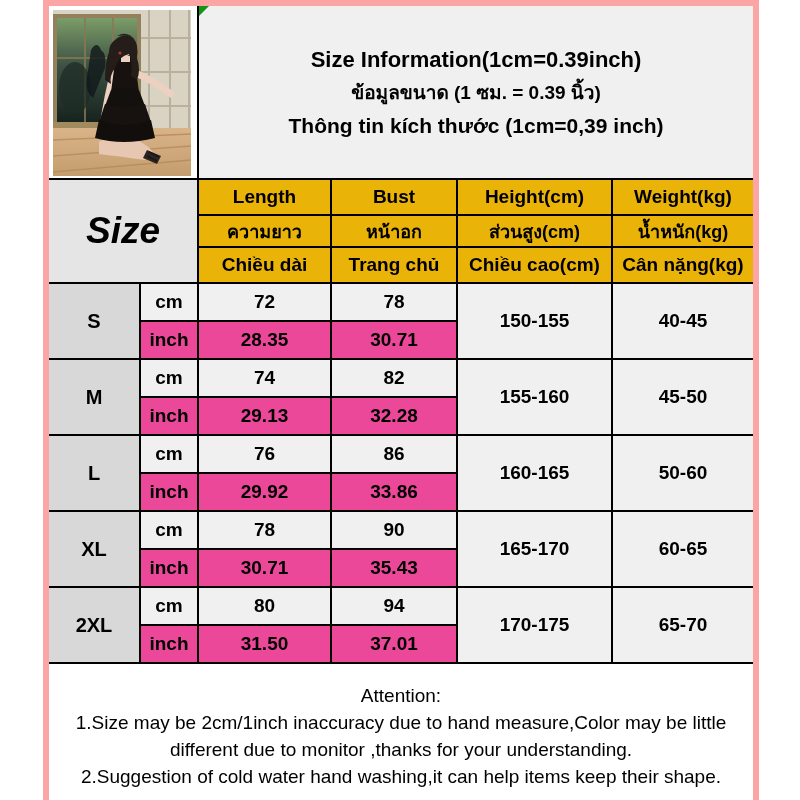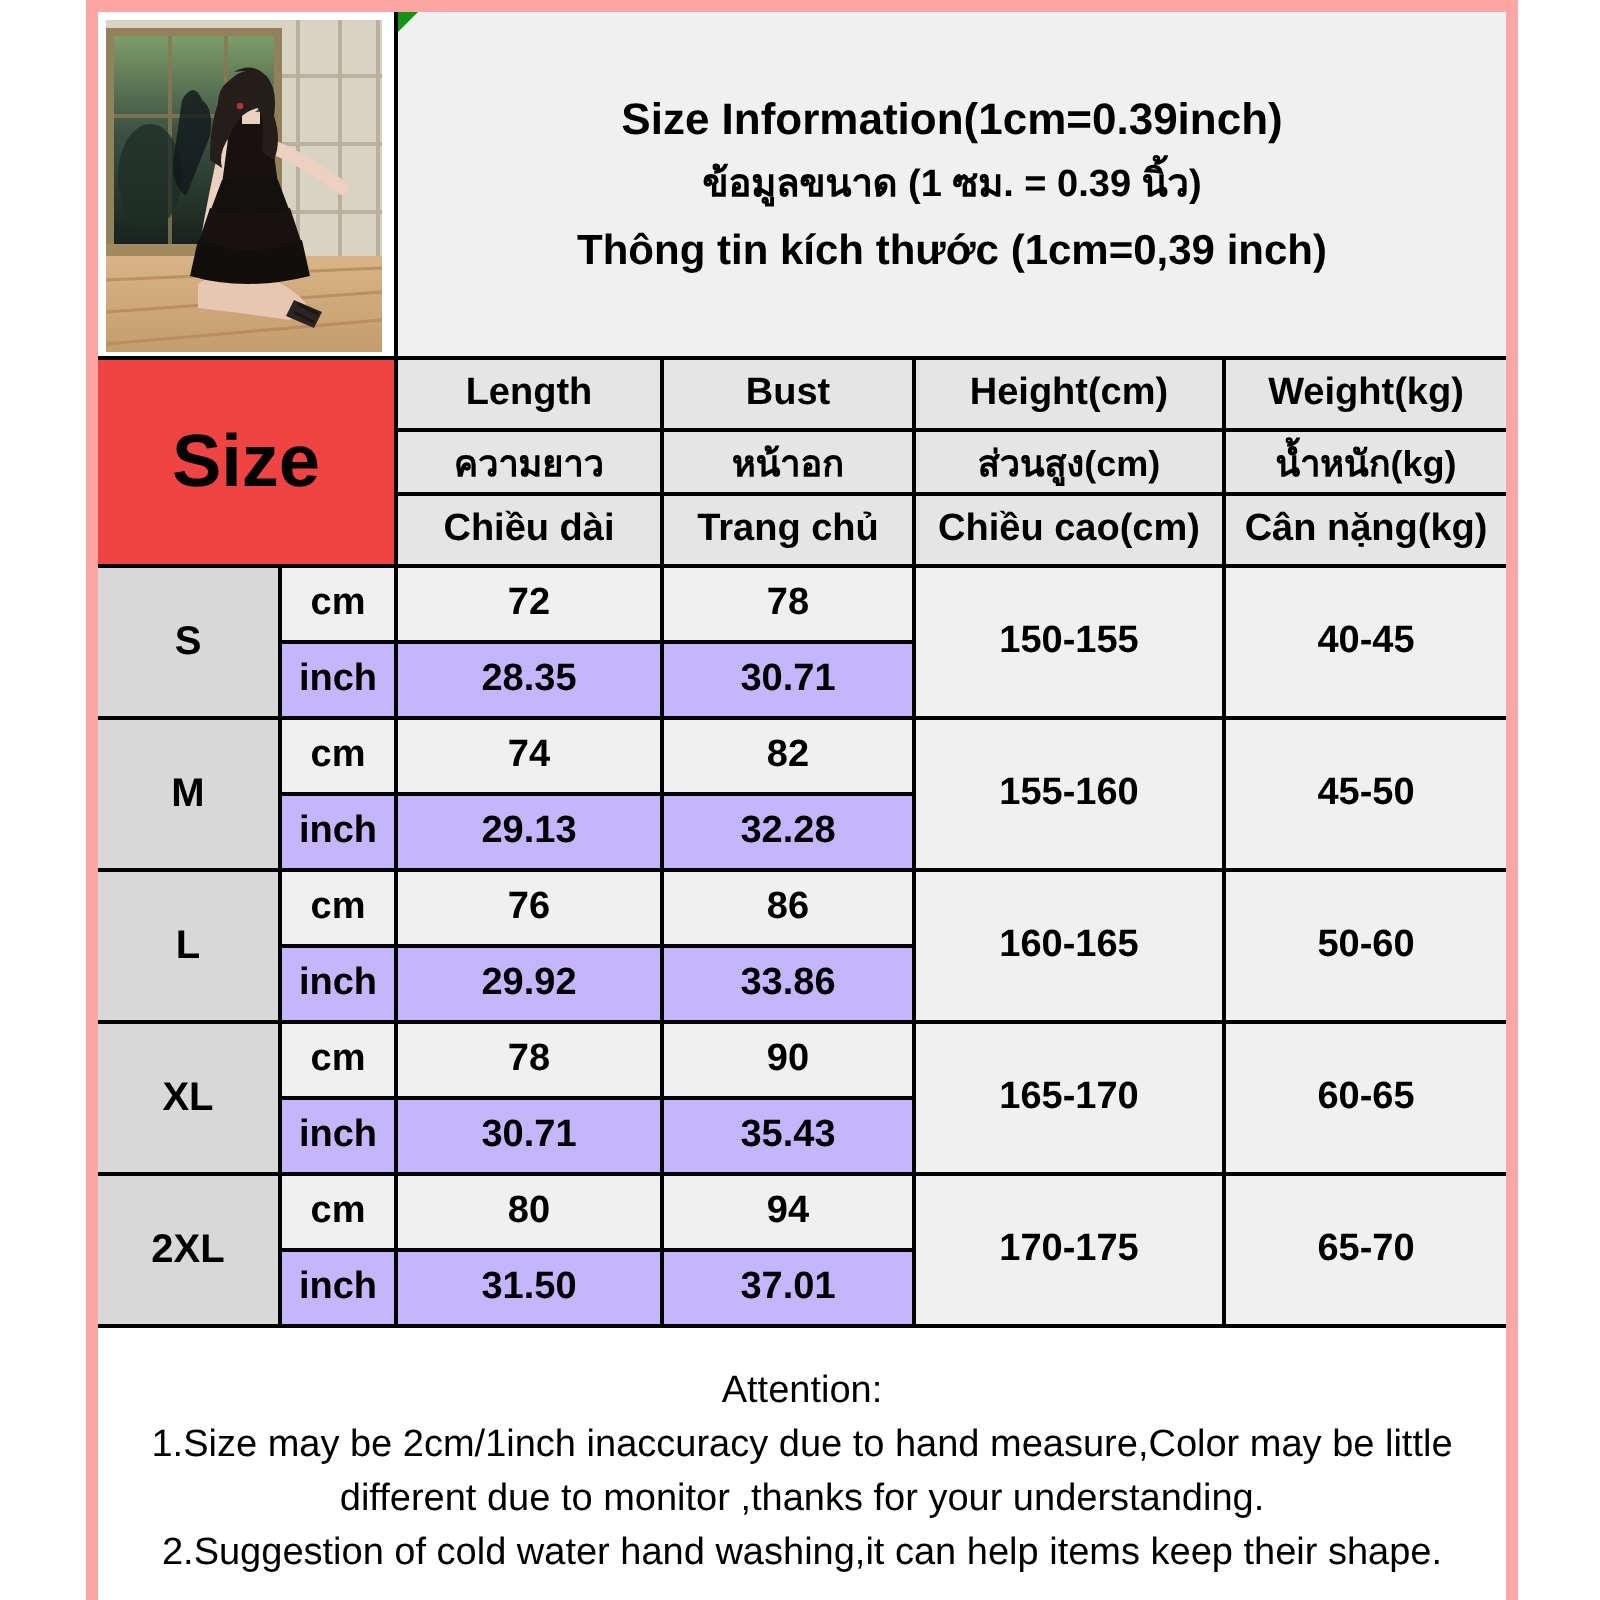"Length" td.col-head { background: #e5e5e5 -> #eab308 }
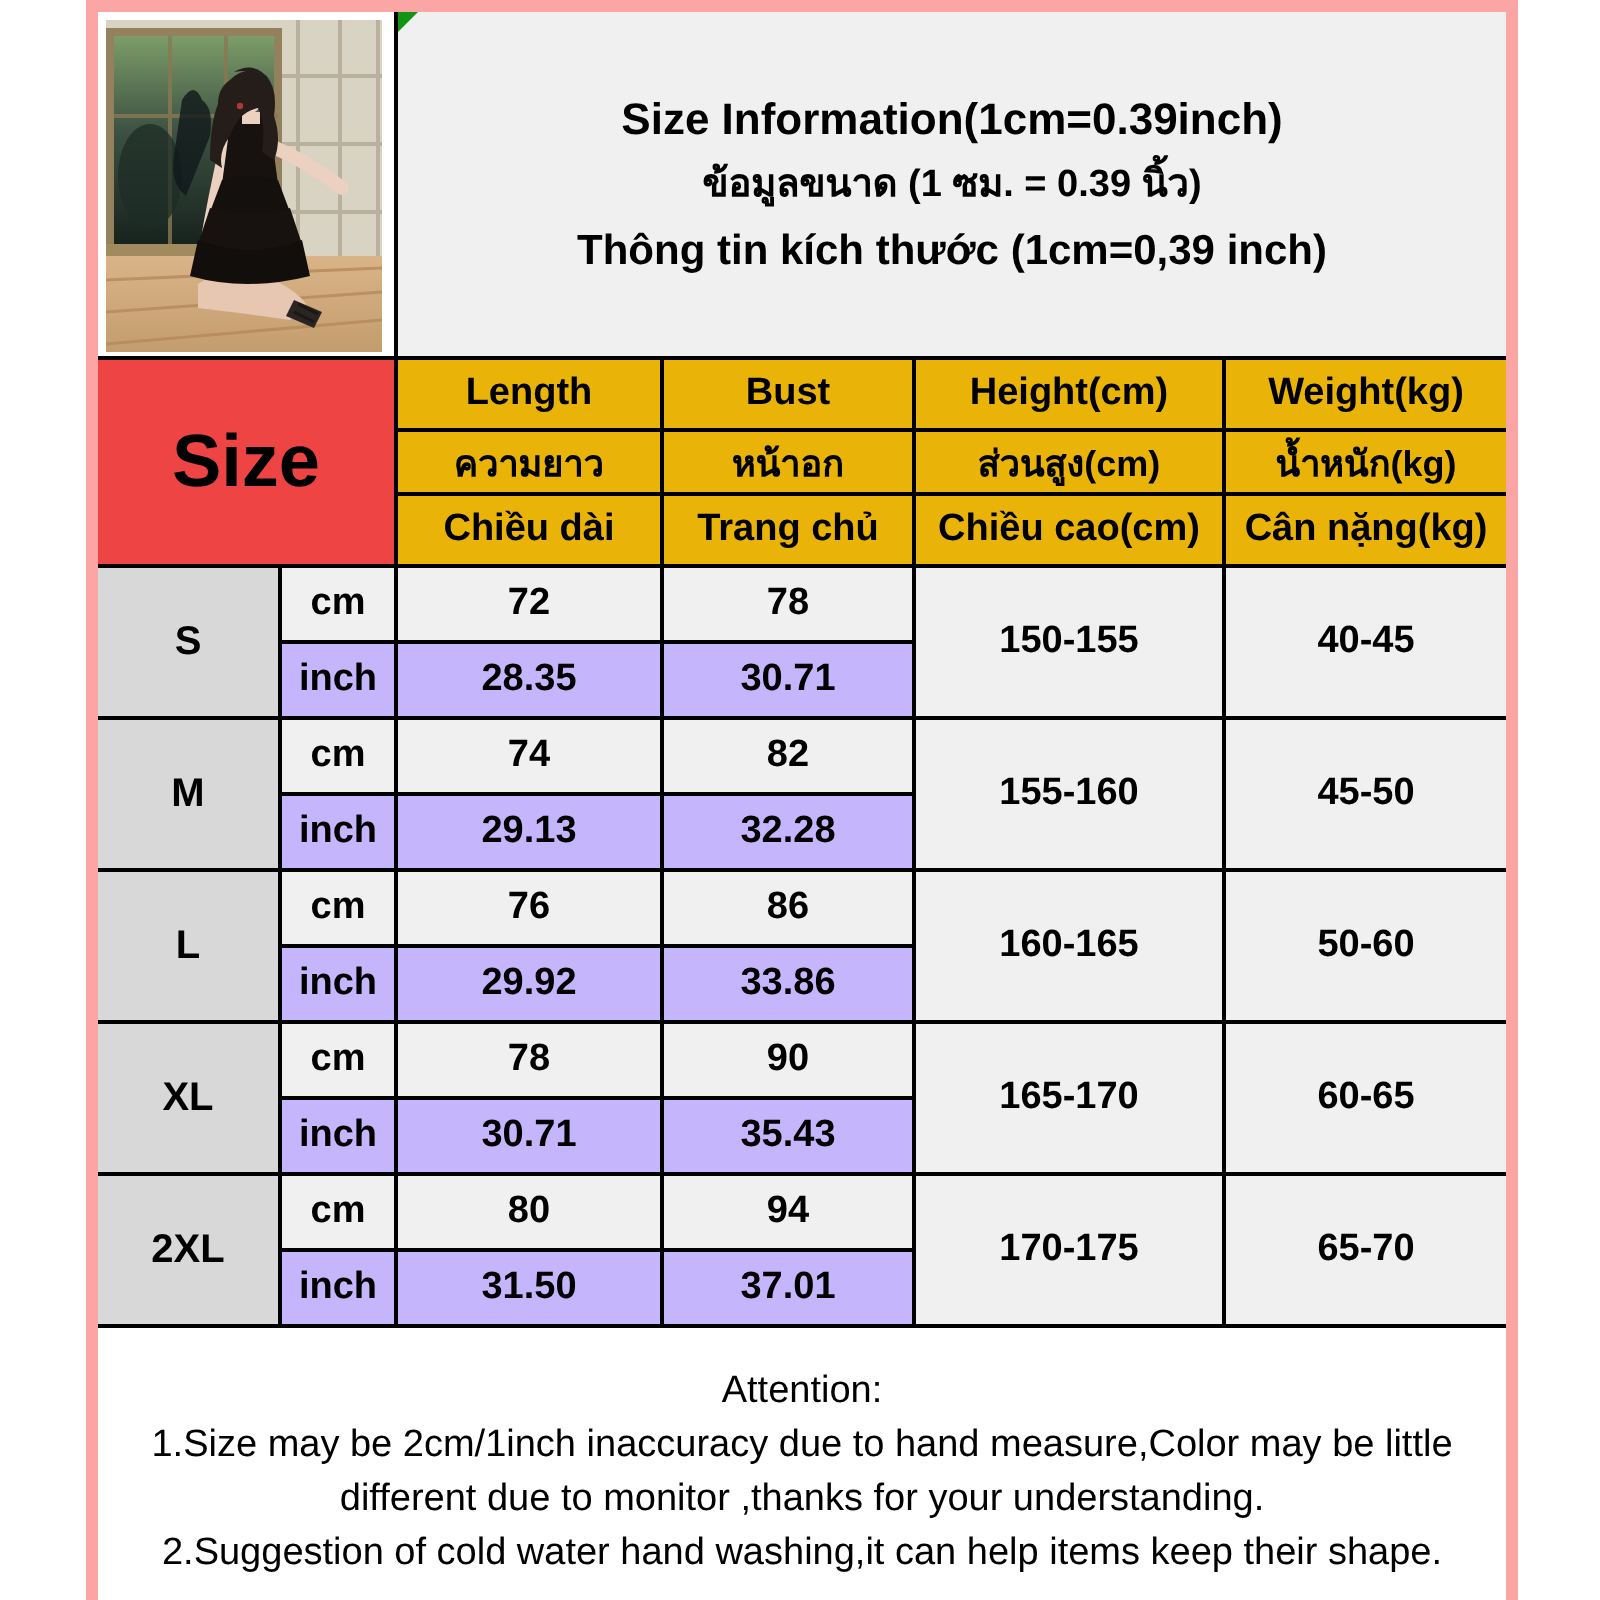"Size" td.size-head { background: #ef4444 -> #e5e5e5; font-style: none -> italic }
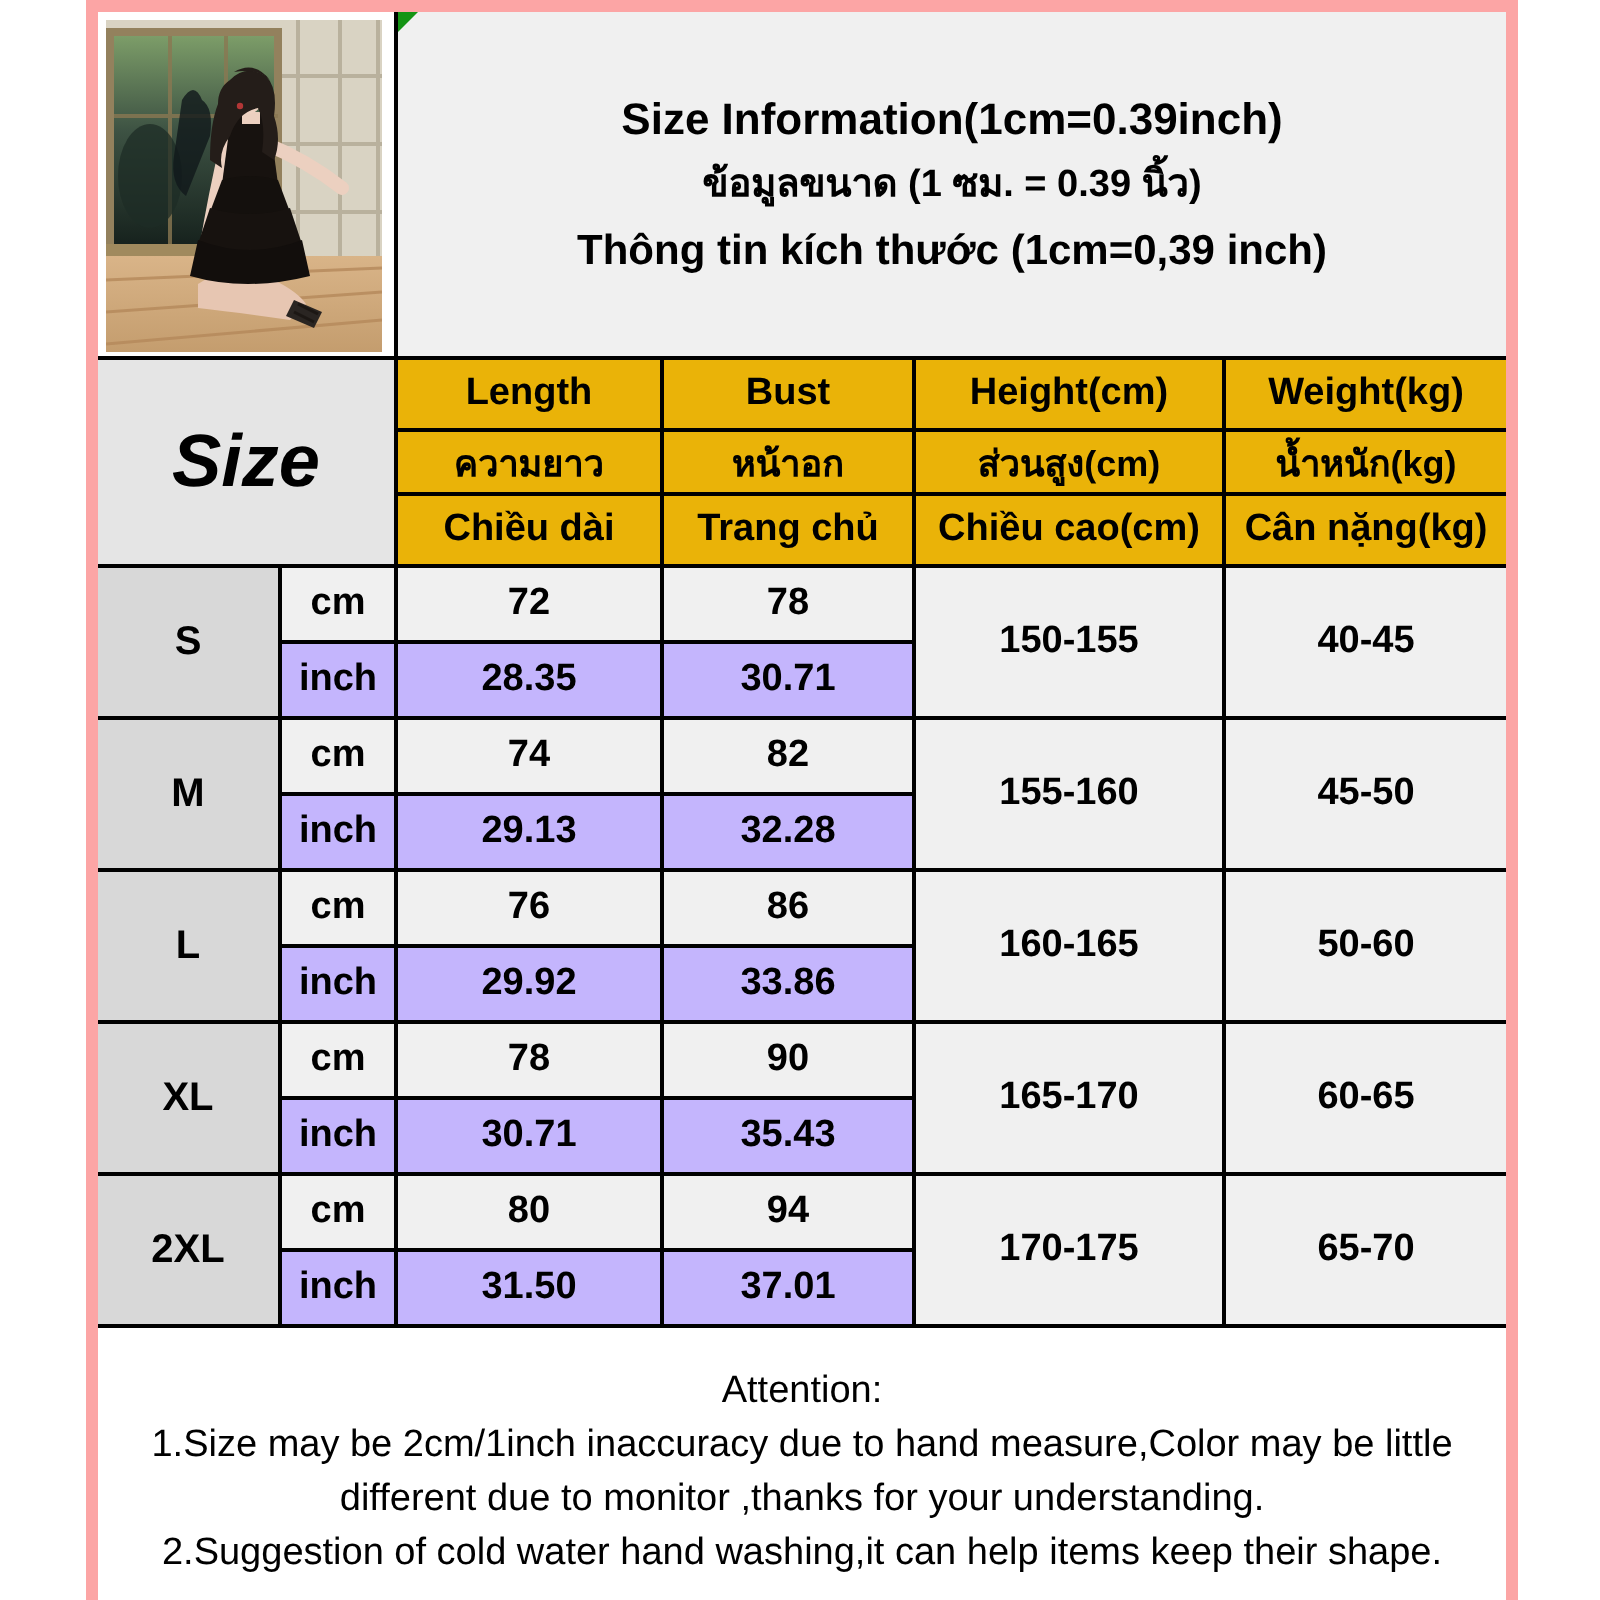"inch" .bg-white { background: #c4b5fd -> #ec4899 }
